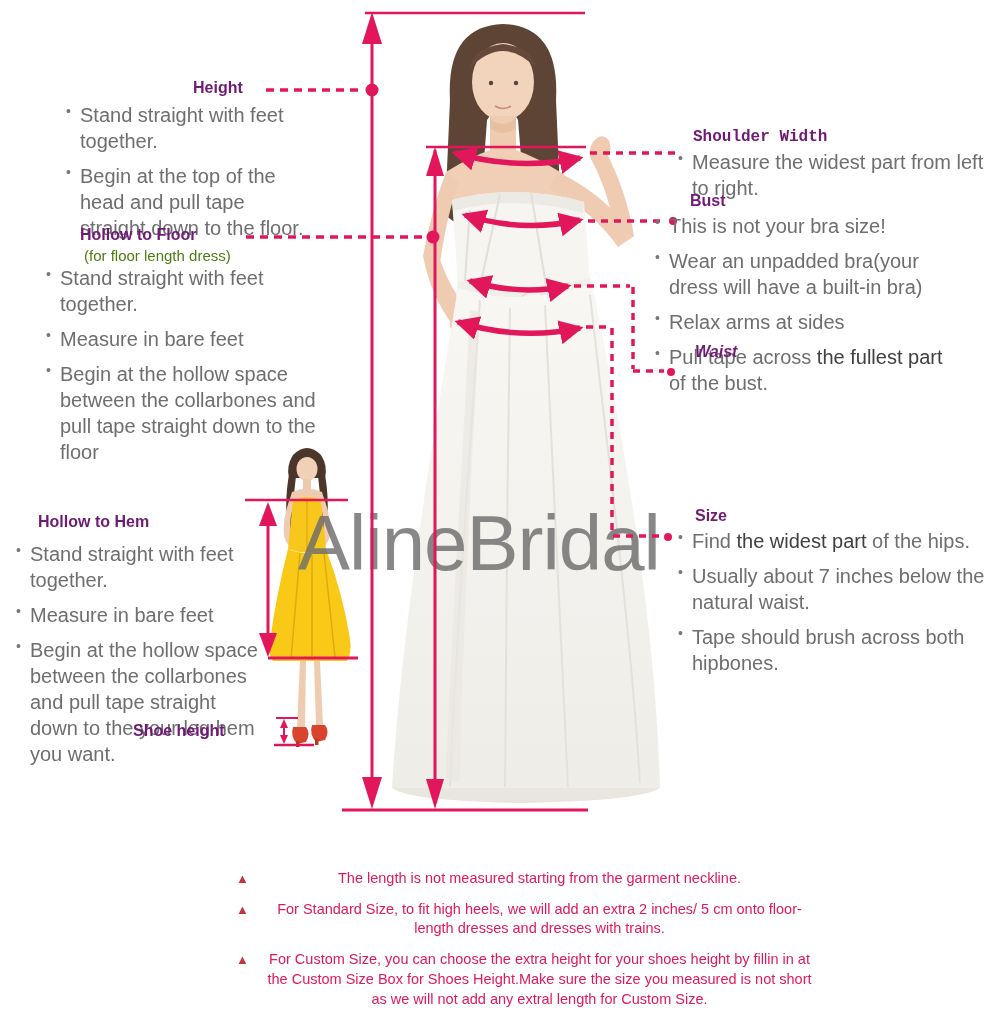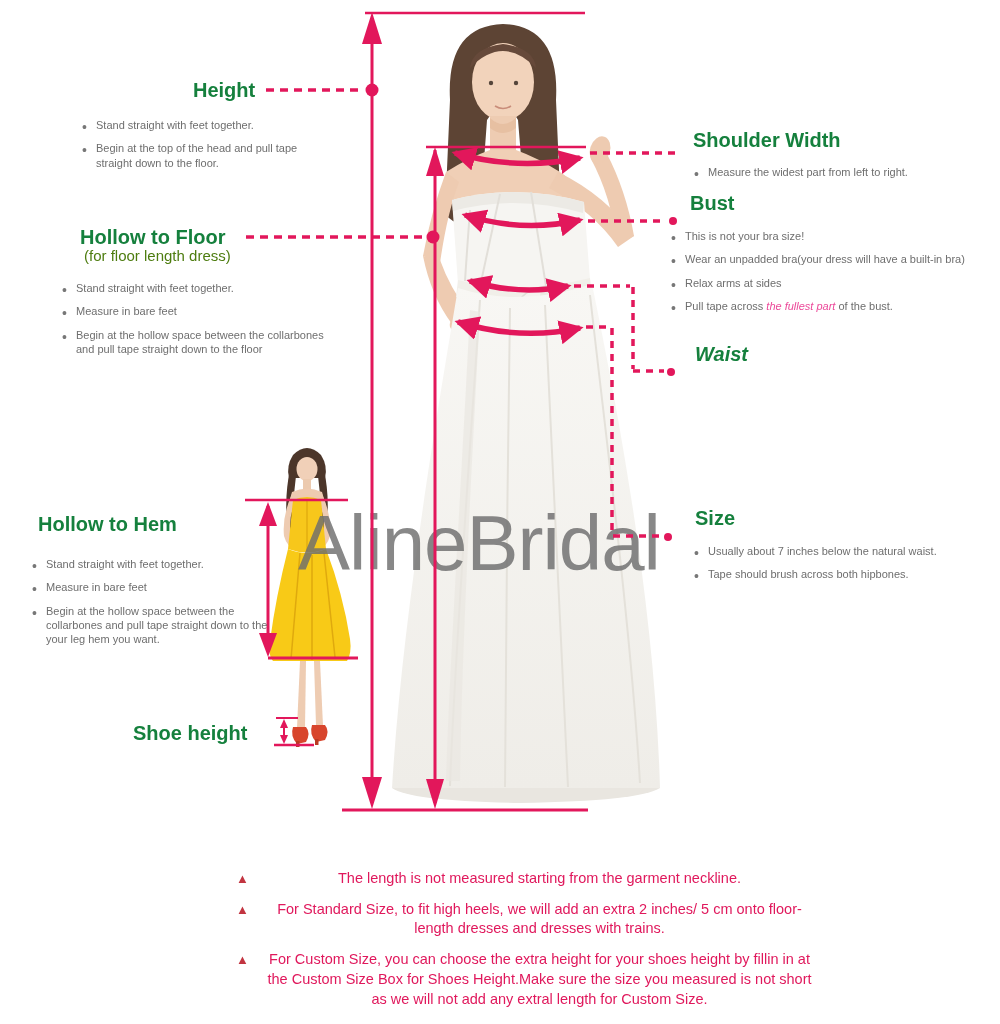"Height" h2.sec { color: #15803d -> #701a75; font-size: 20px -> 16px }
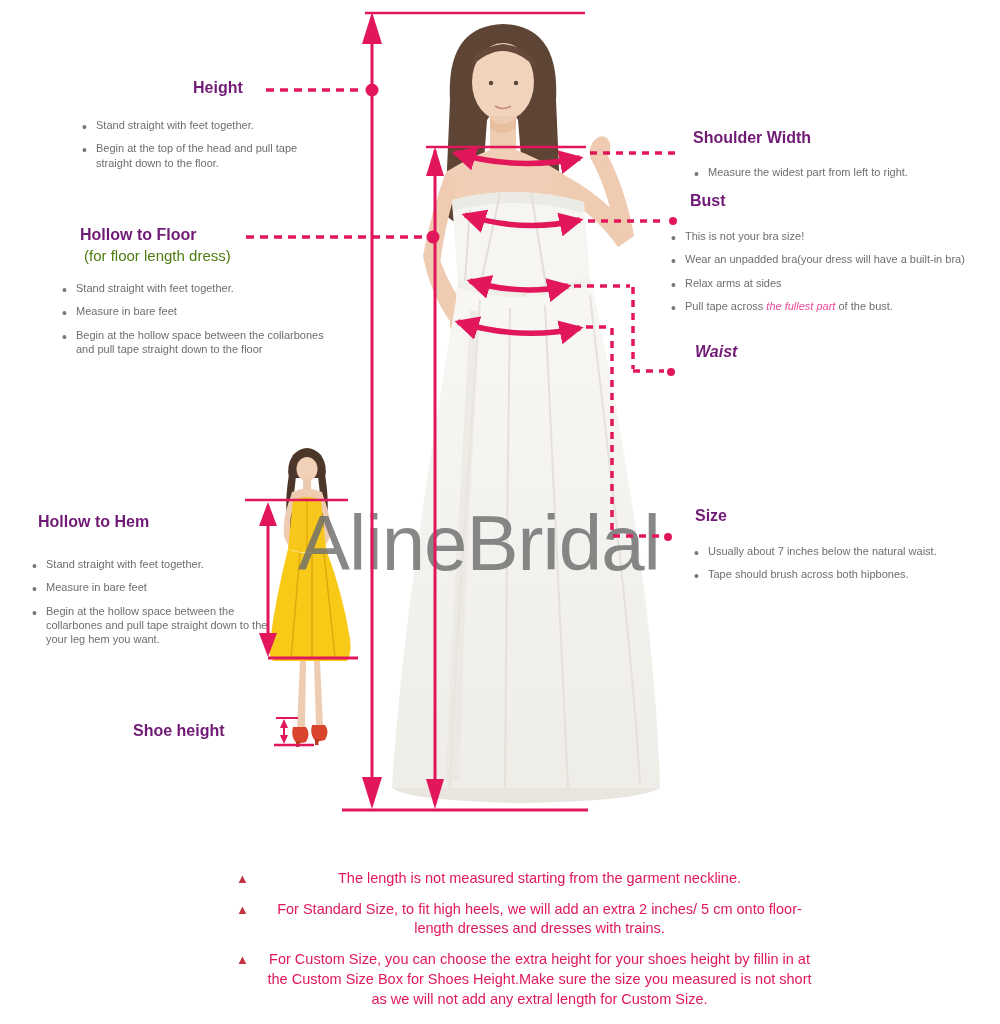"Stand straight with feet together." ul.blist { font-size: 11px -> 20px; margin: 16px -> 0 }
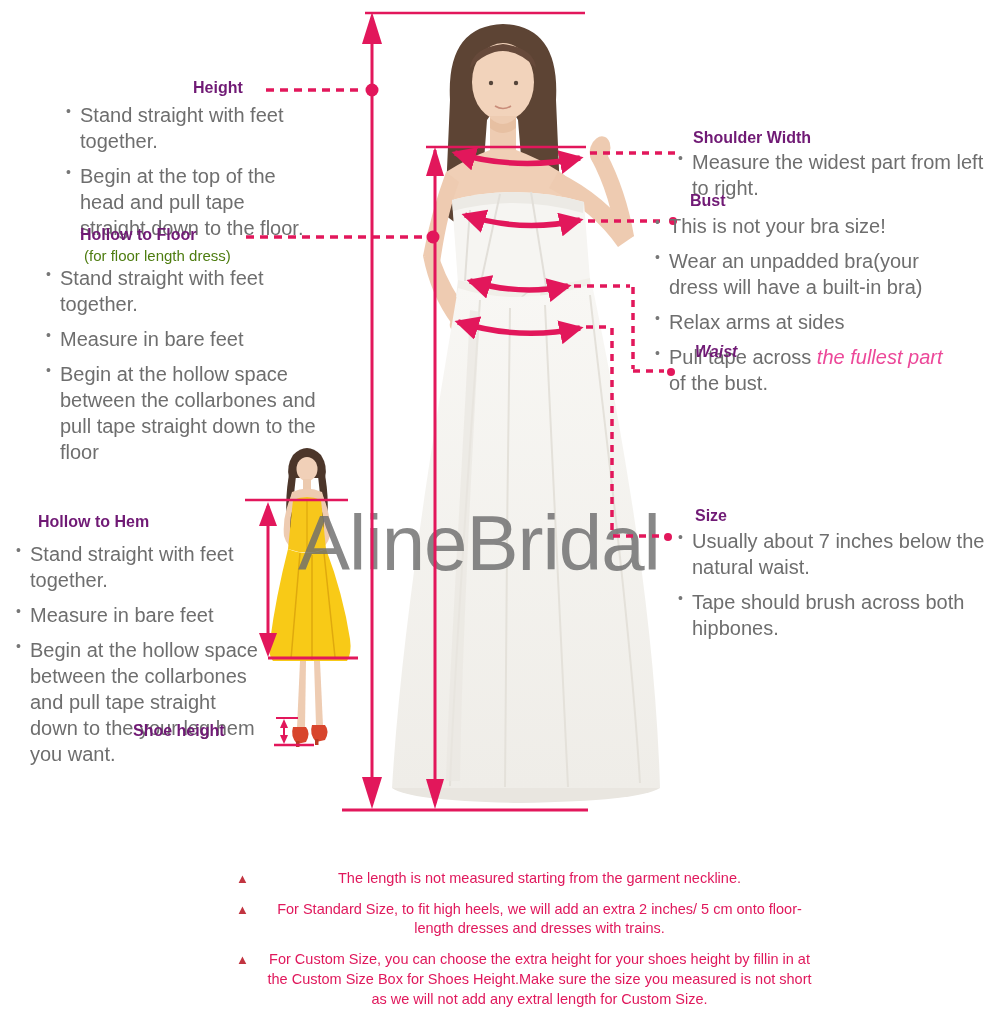"Shoulder Width" h2.sec { font-family: none -> Liberation Mono, monospace }
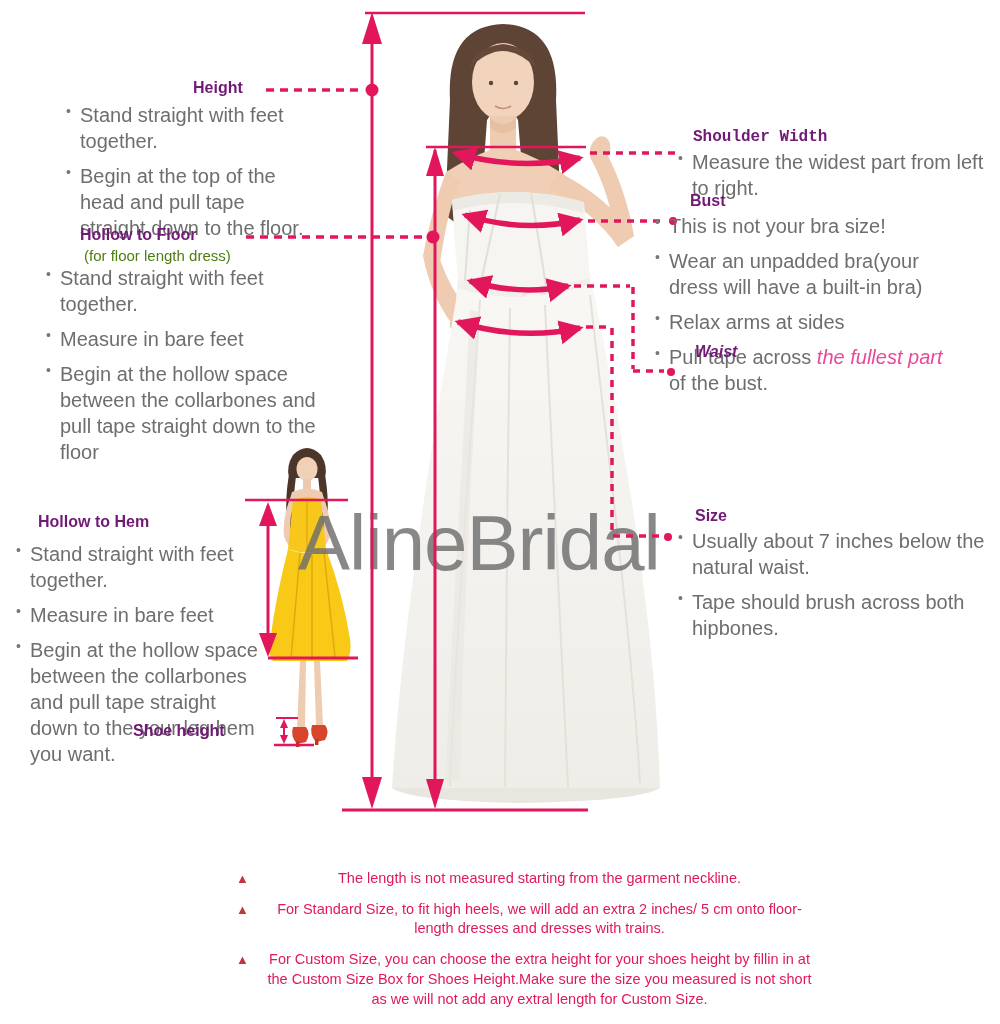"the fullest part" .hl { color: #ec4899 -> #404040; font-style: italic -> none }
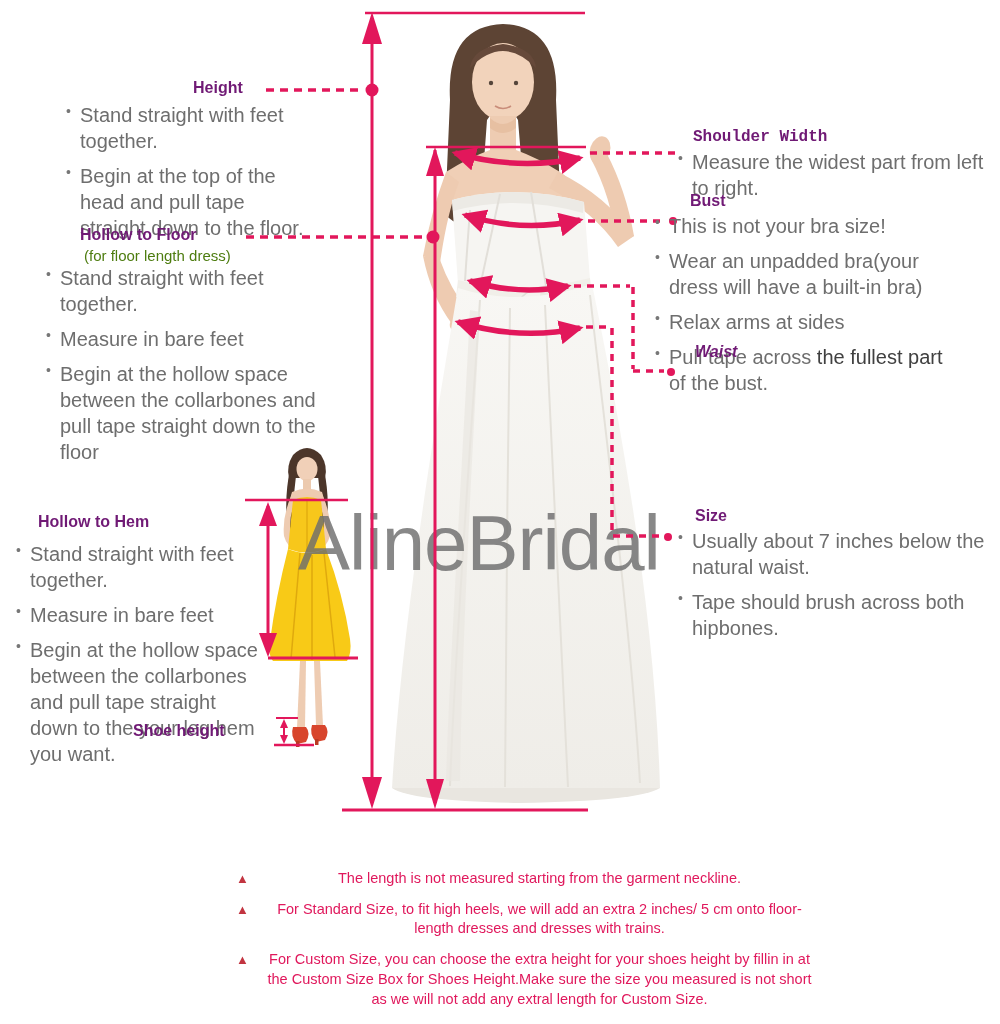"Find the widest part of" li { html: none -> <li><span>Find </span><span>the widest part</span><span> of the hips.</span></li> }
